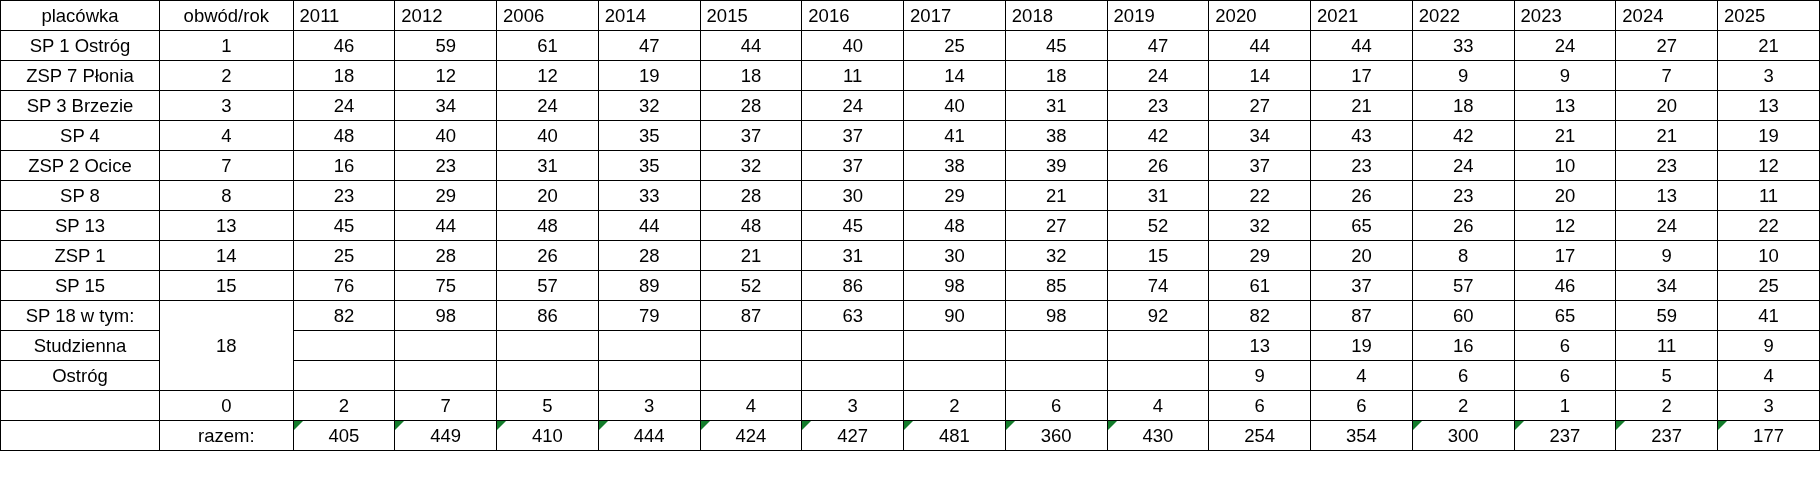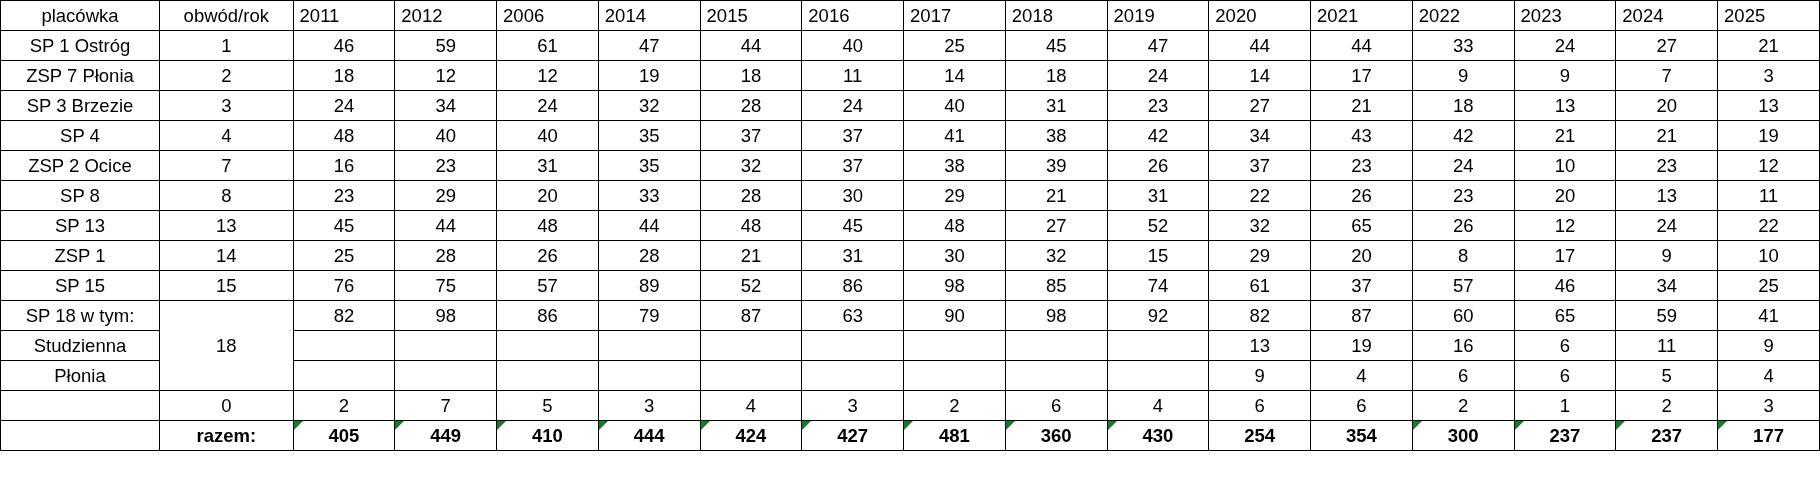"Płonia" td.rowname { text: Płonia -> Ostróg }
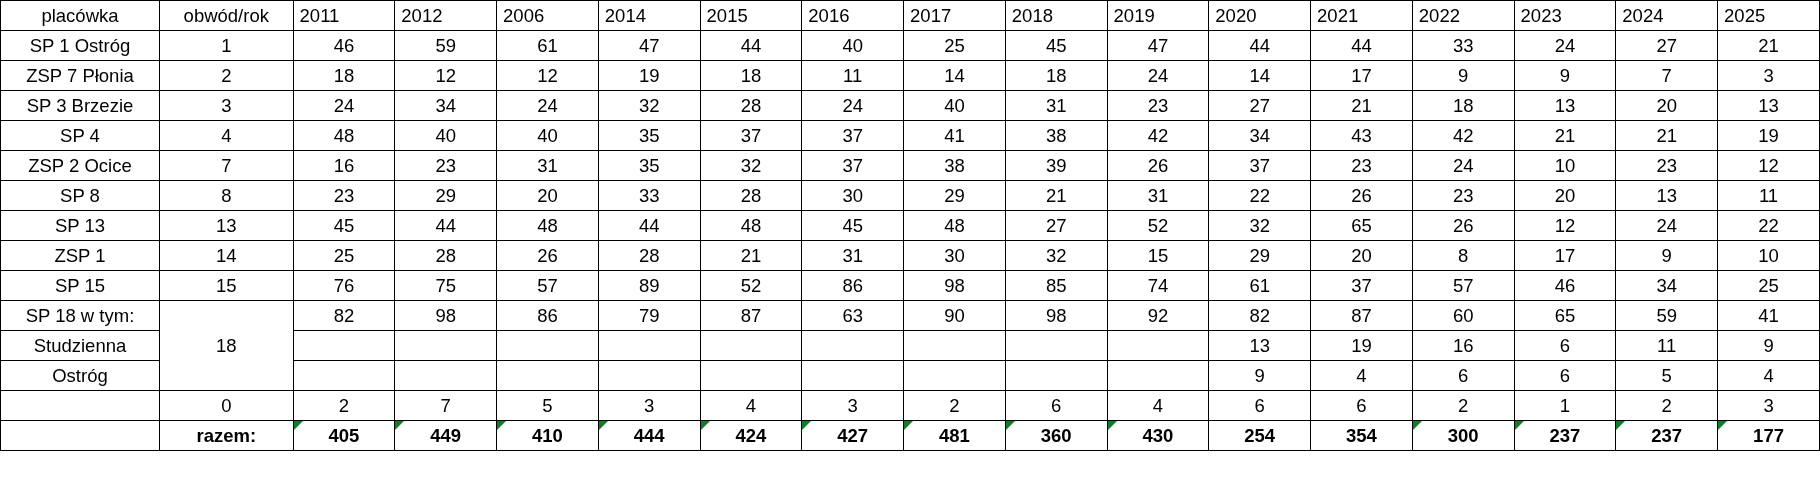"razem:" tr.total td { font-weight: bold -> normal }
